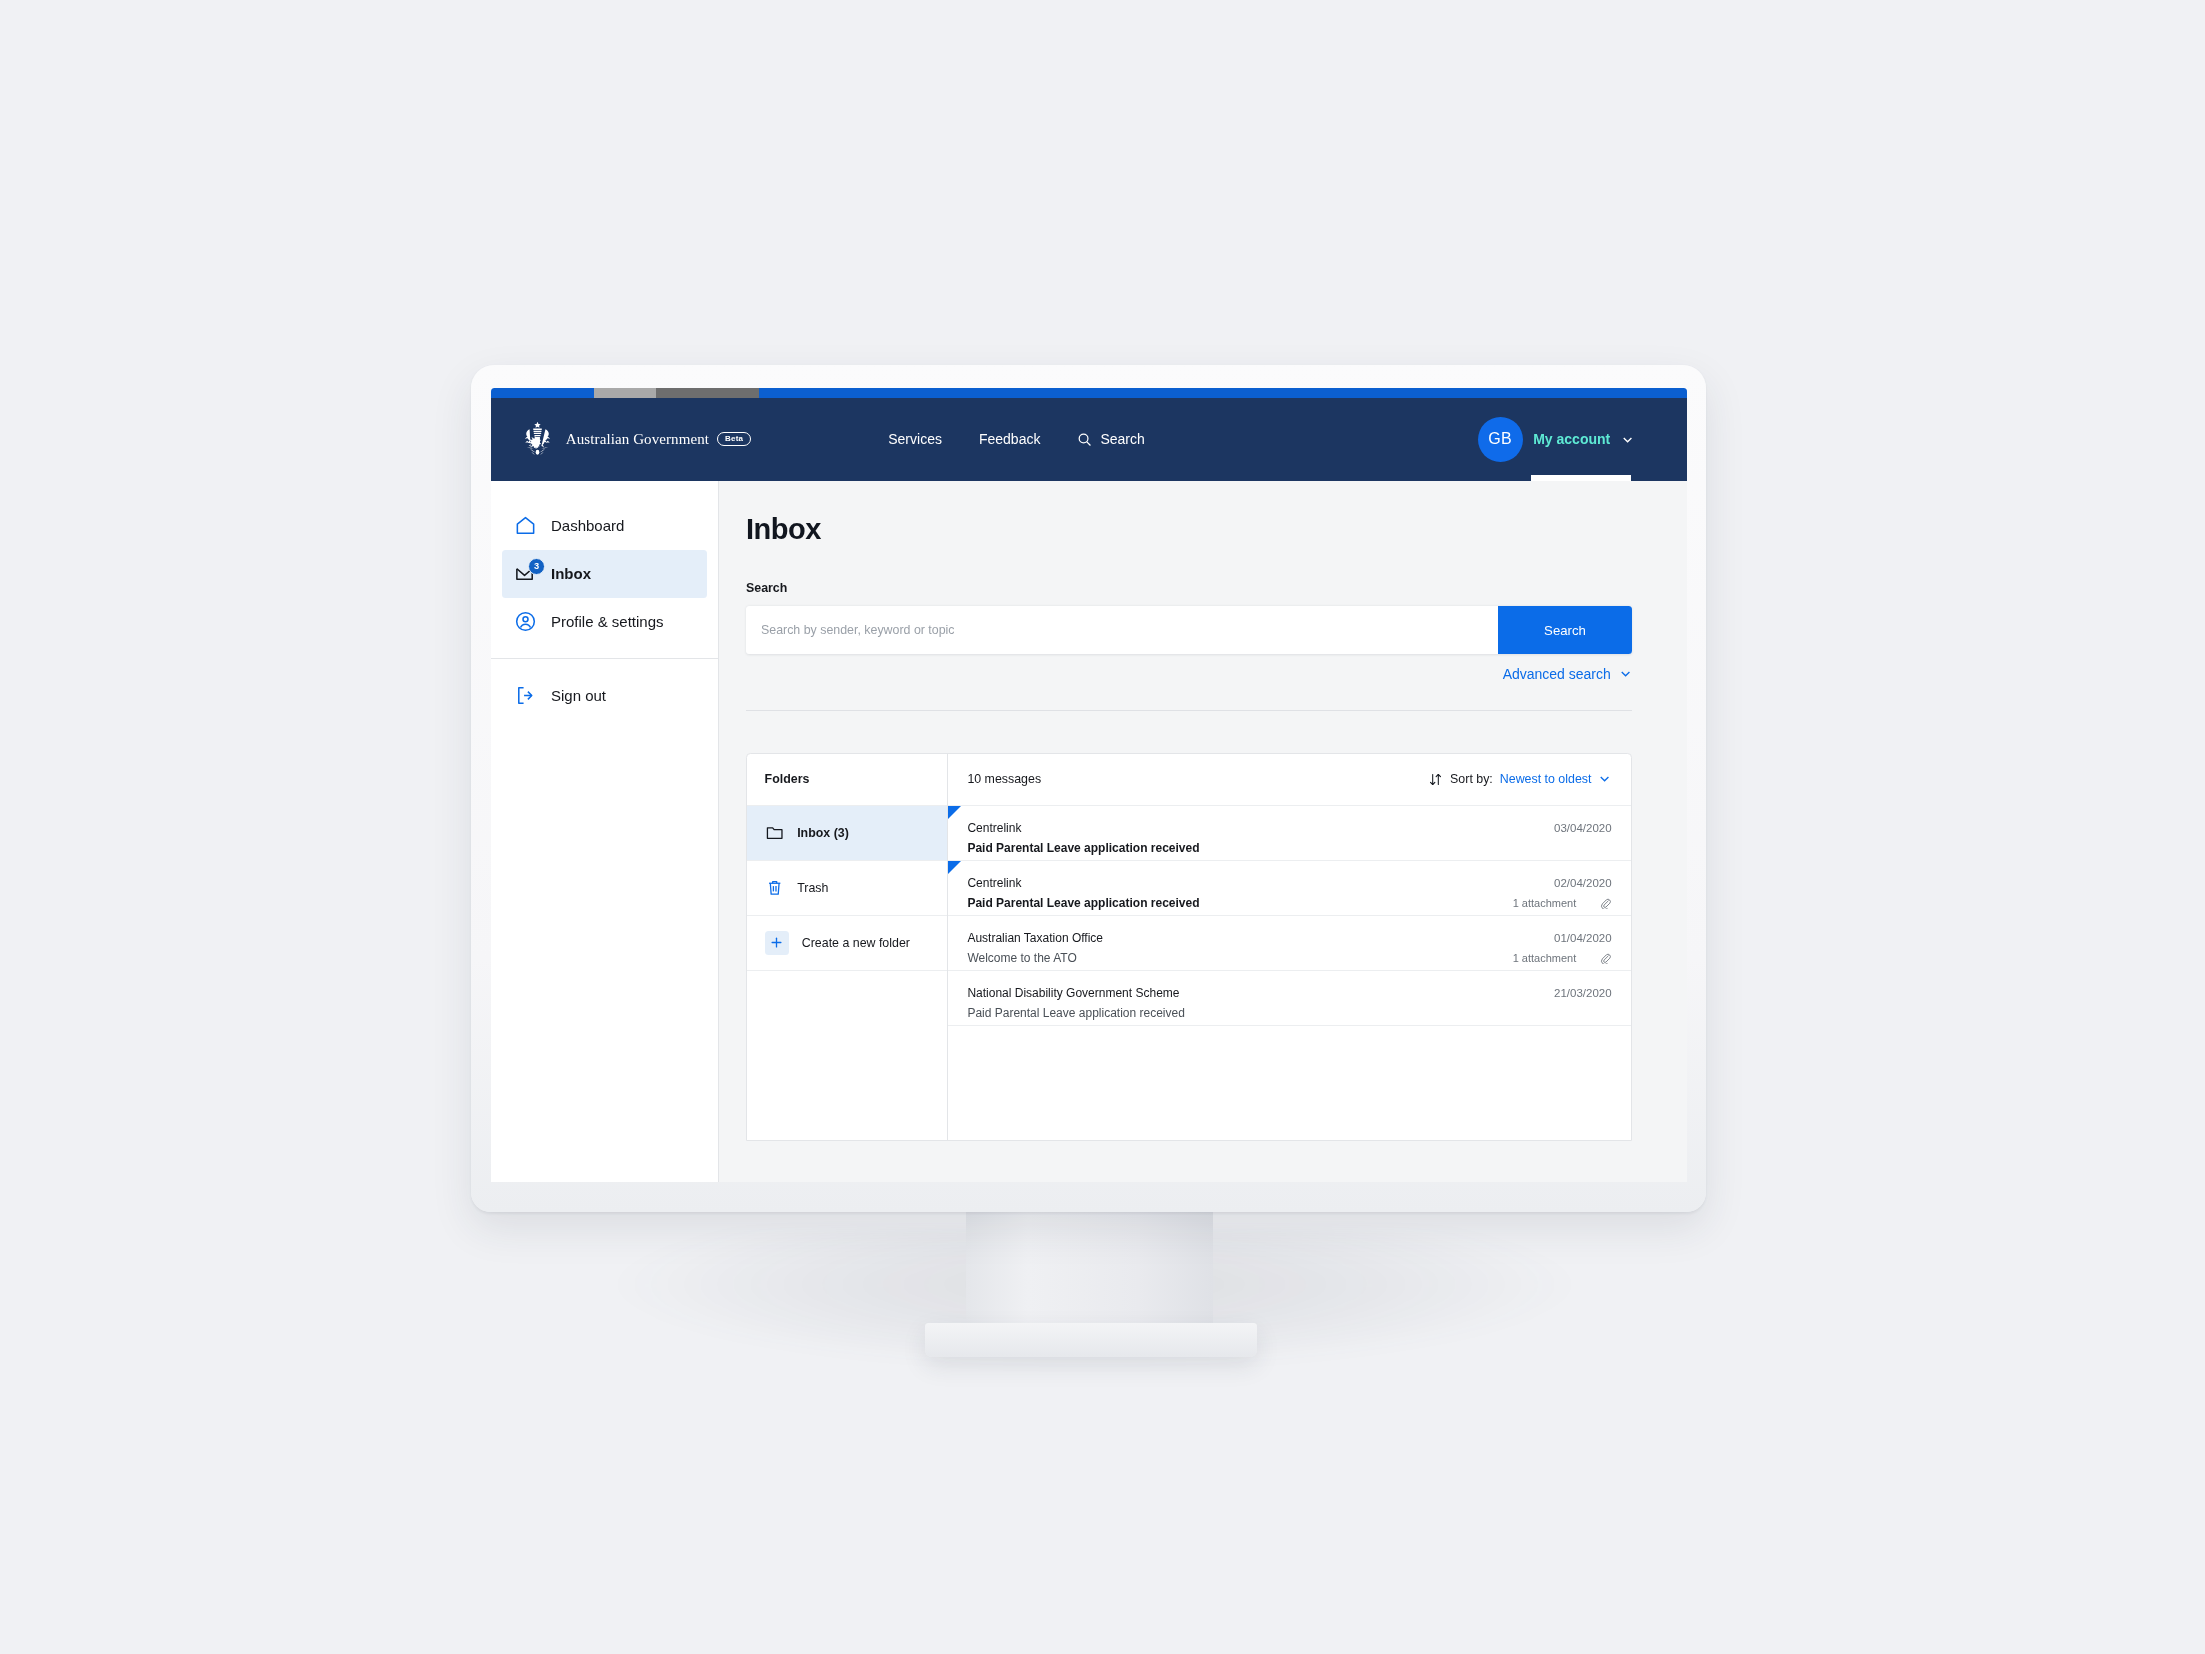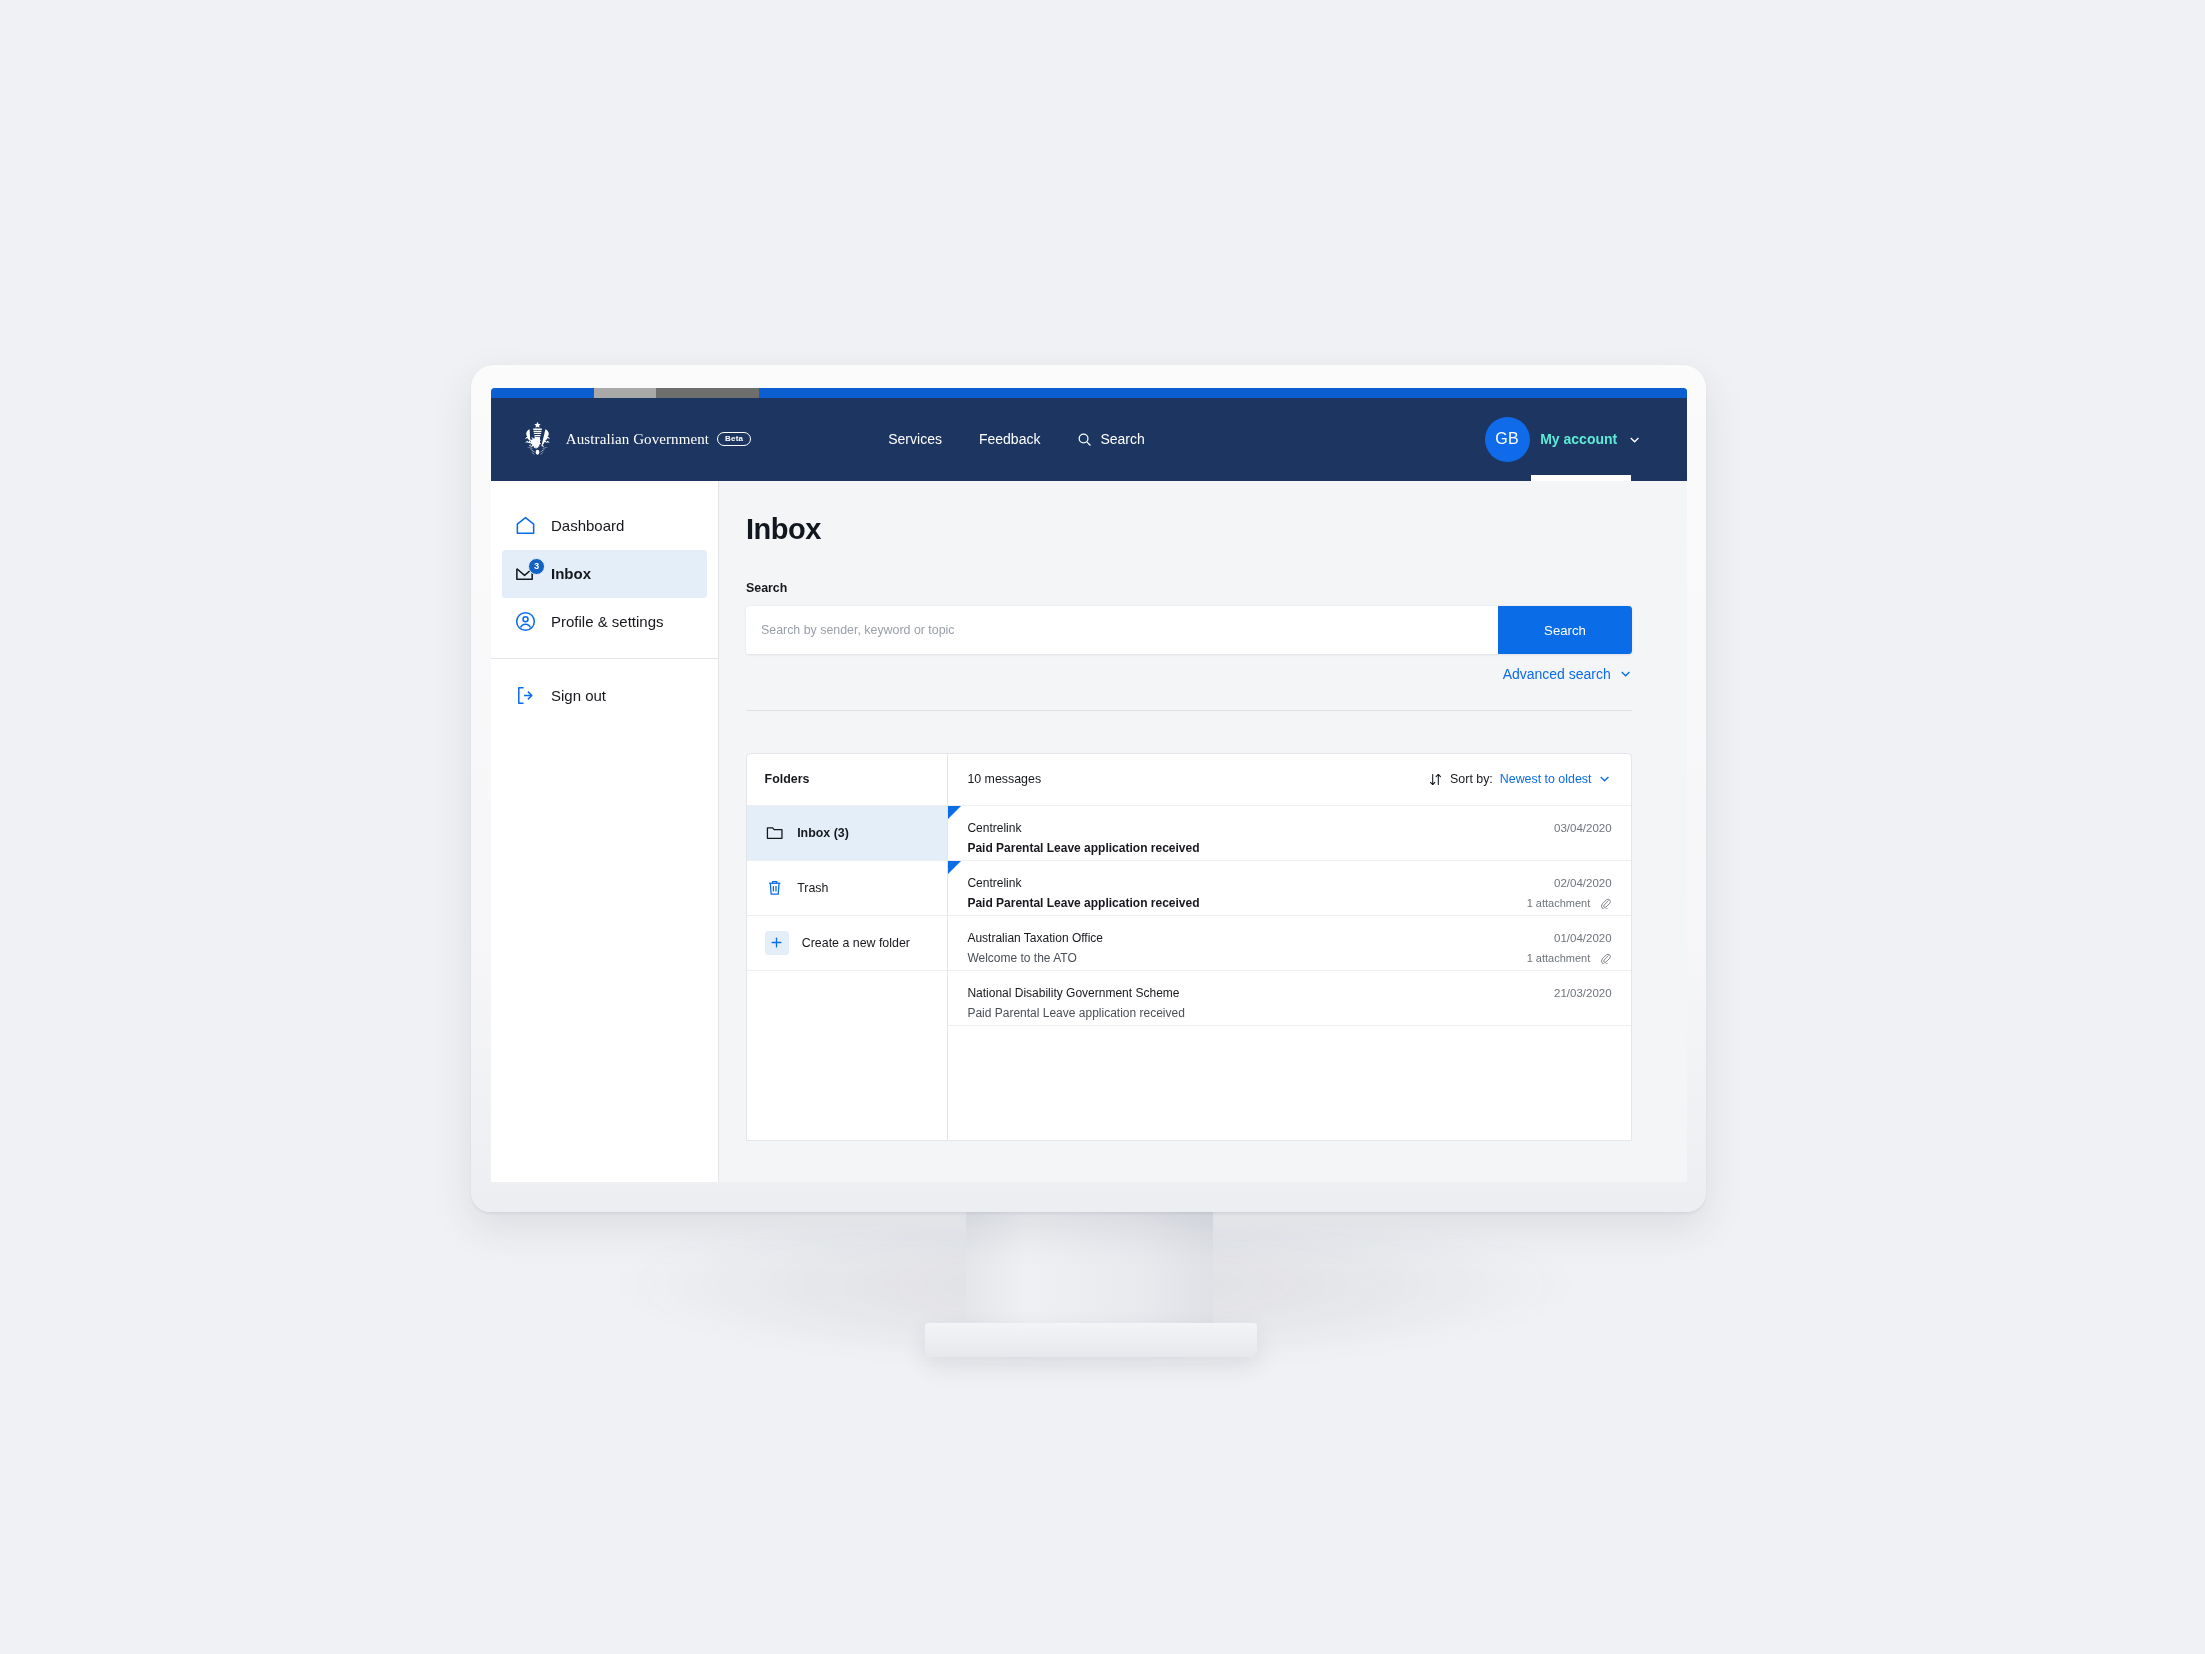"GB" #header-account { right: 46px -> 53px }
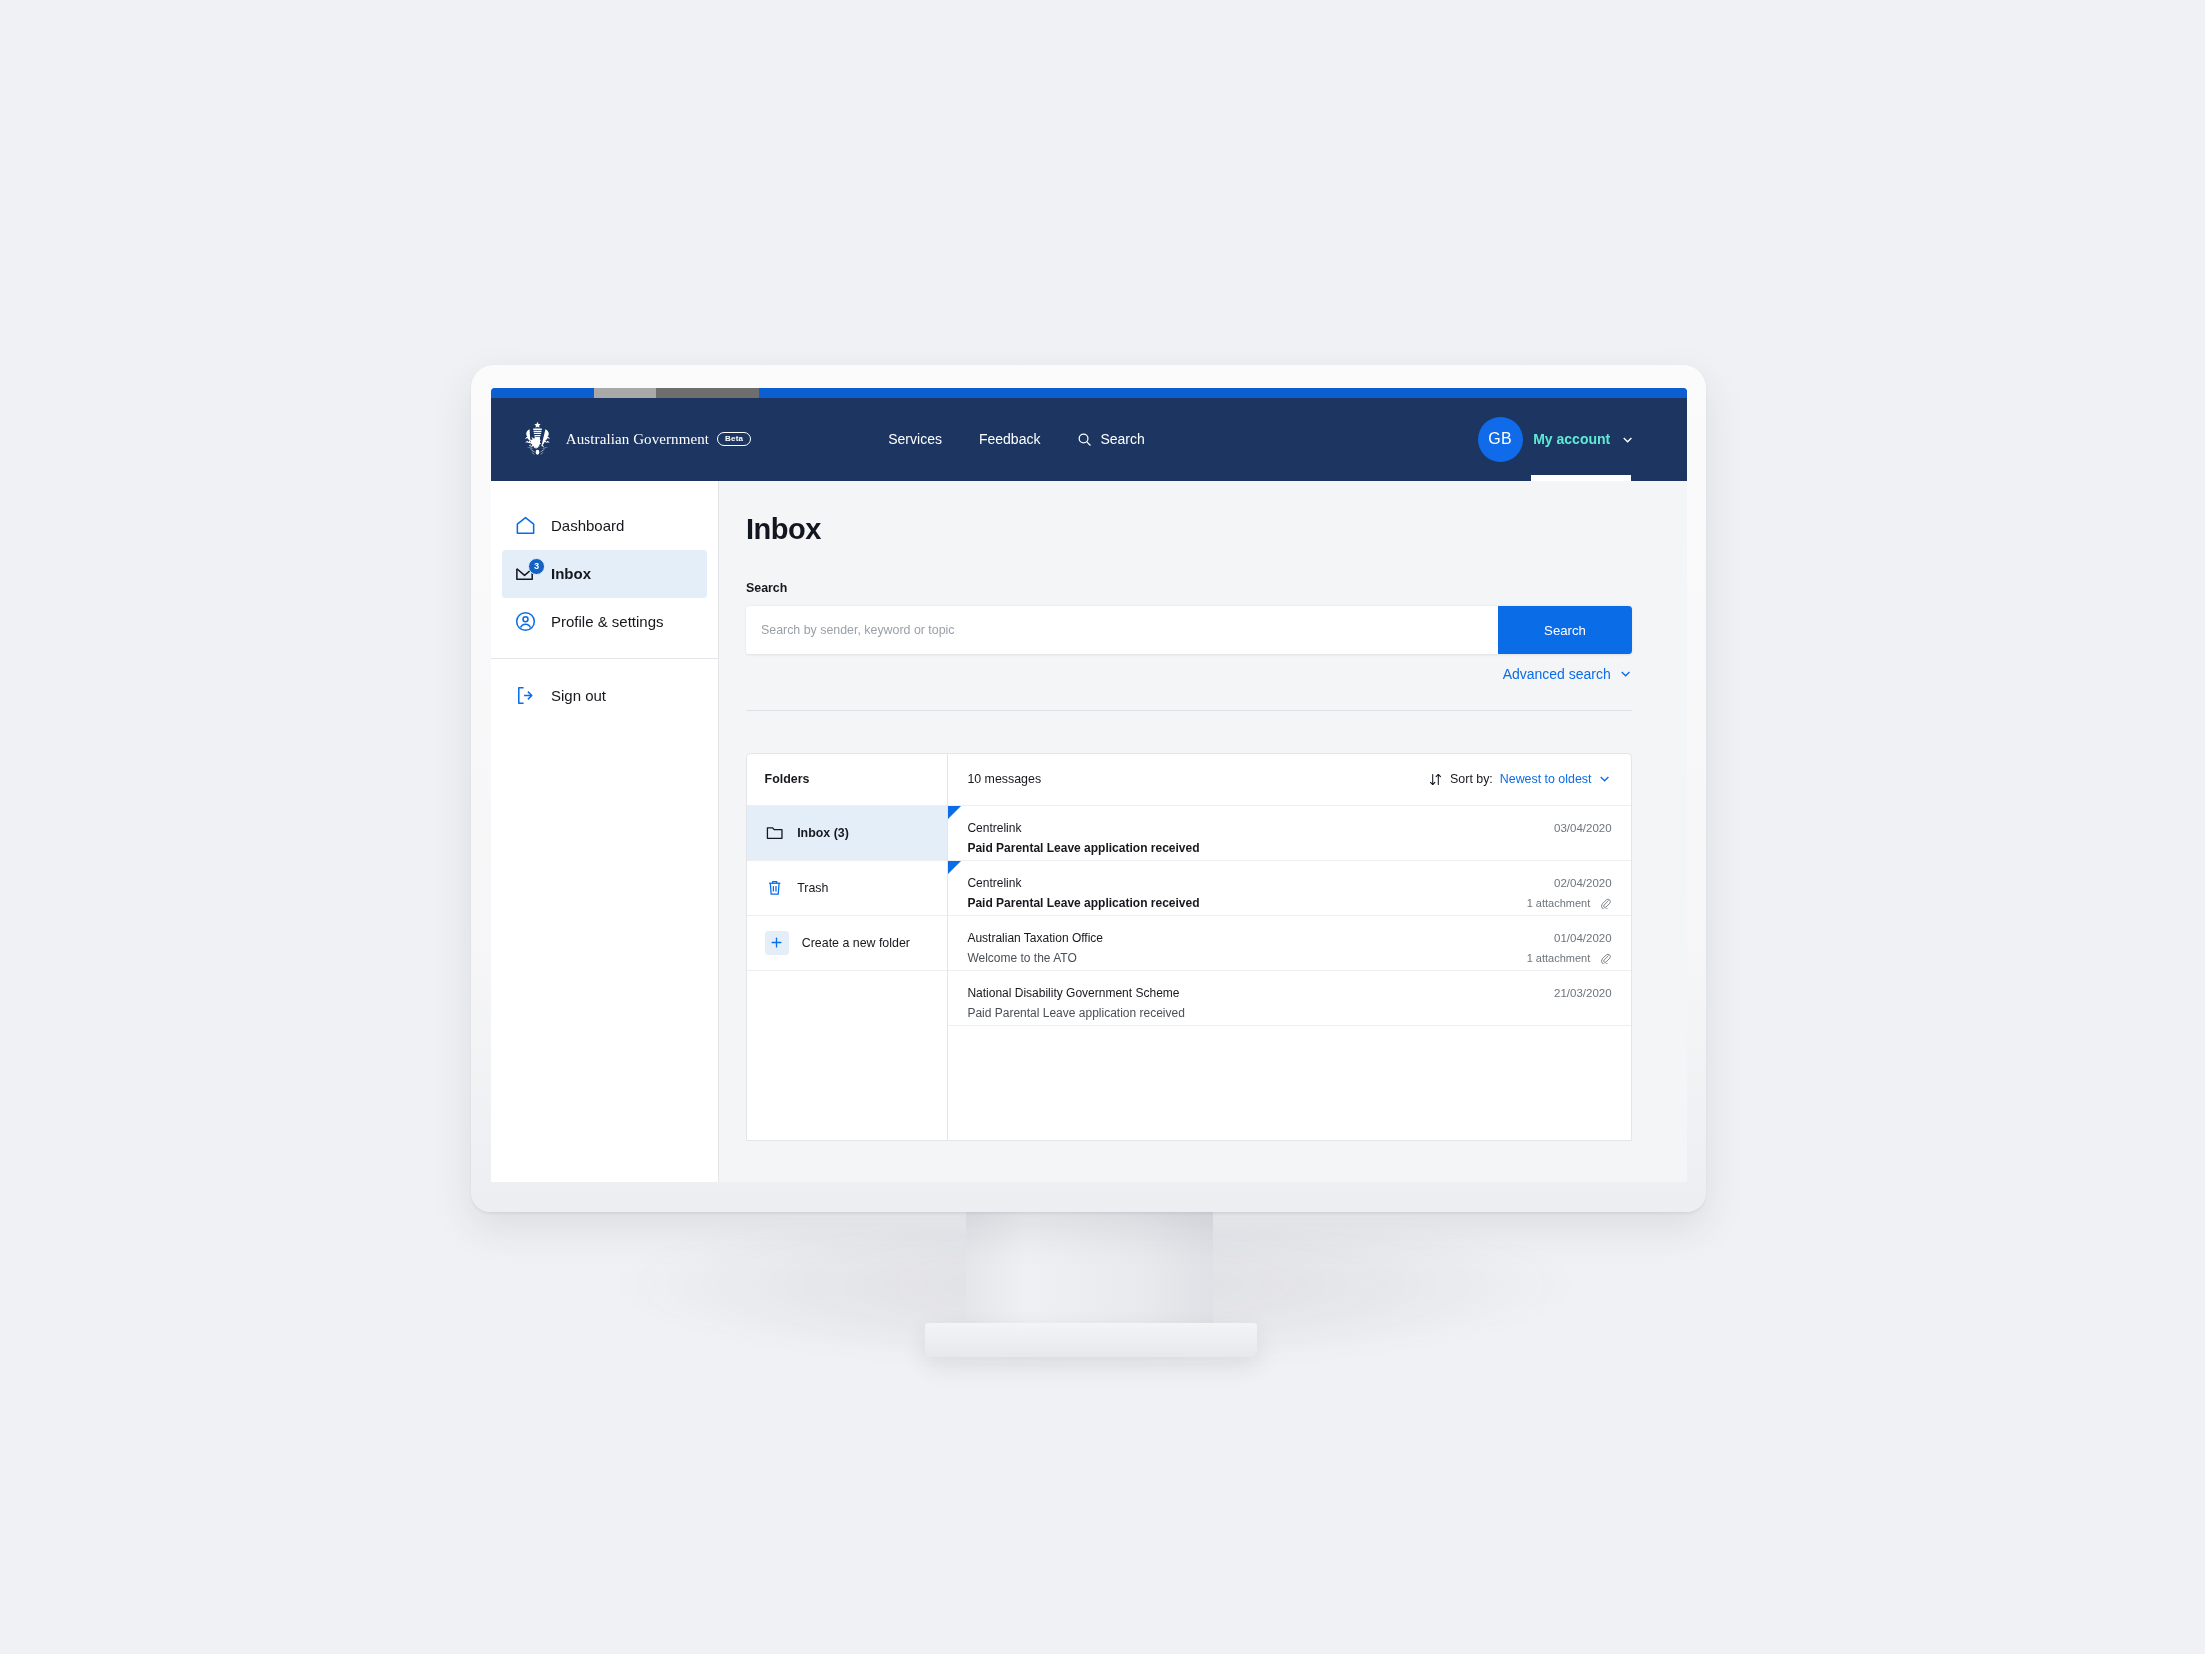"1 attachment" .msg-attach { gap: 9px -> 23px }
